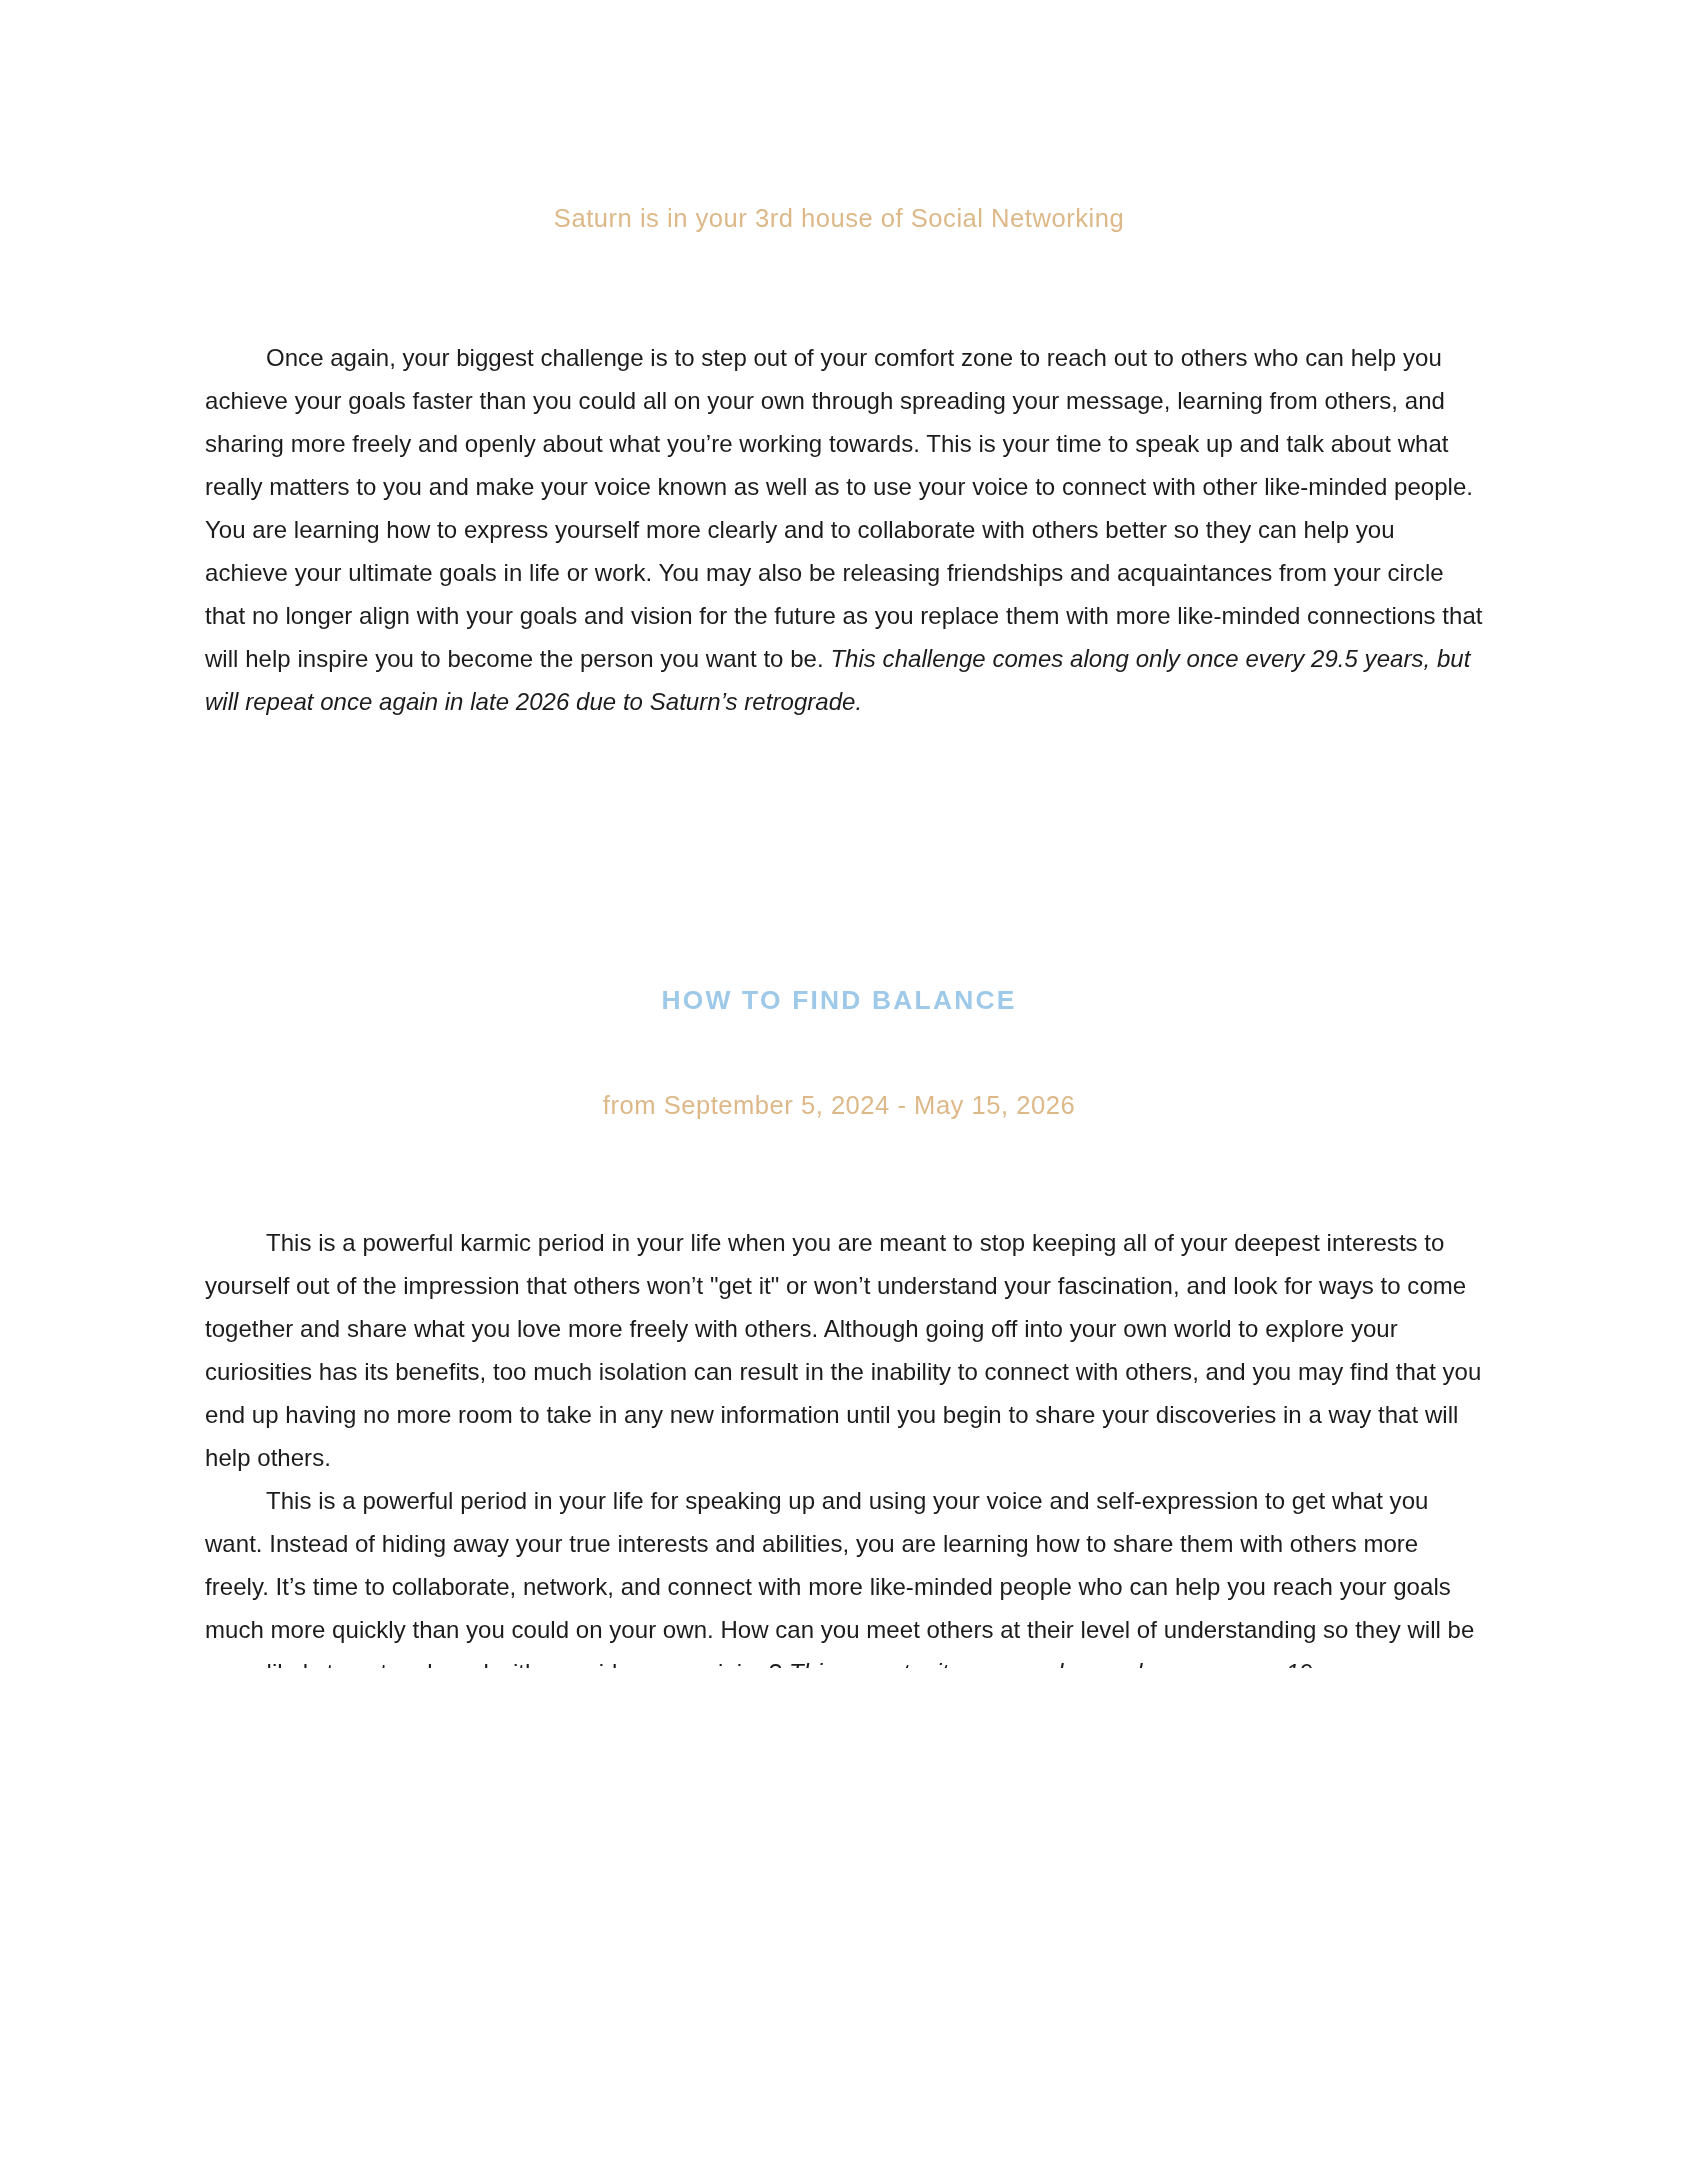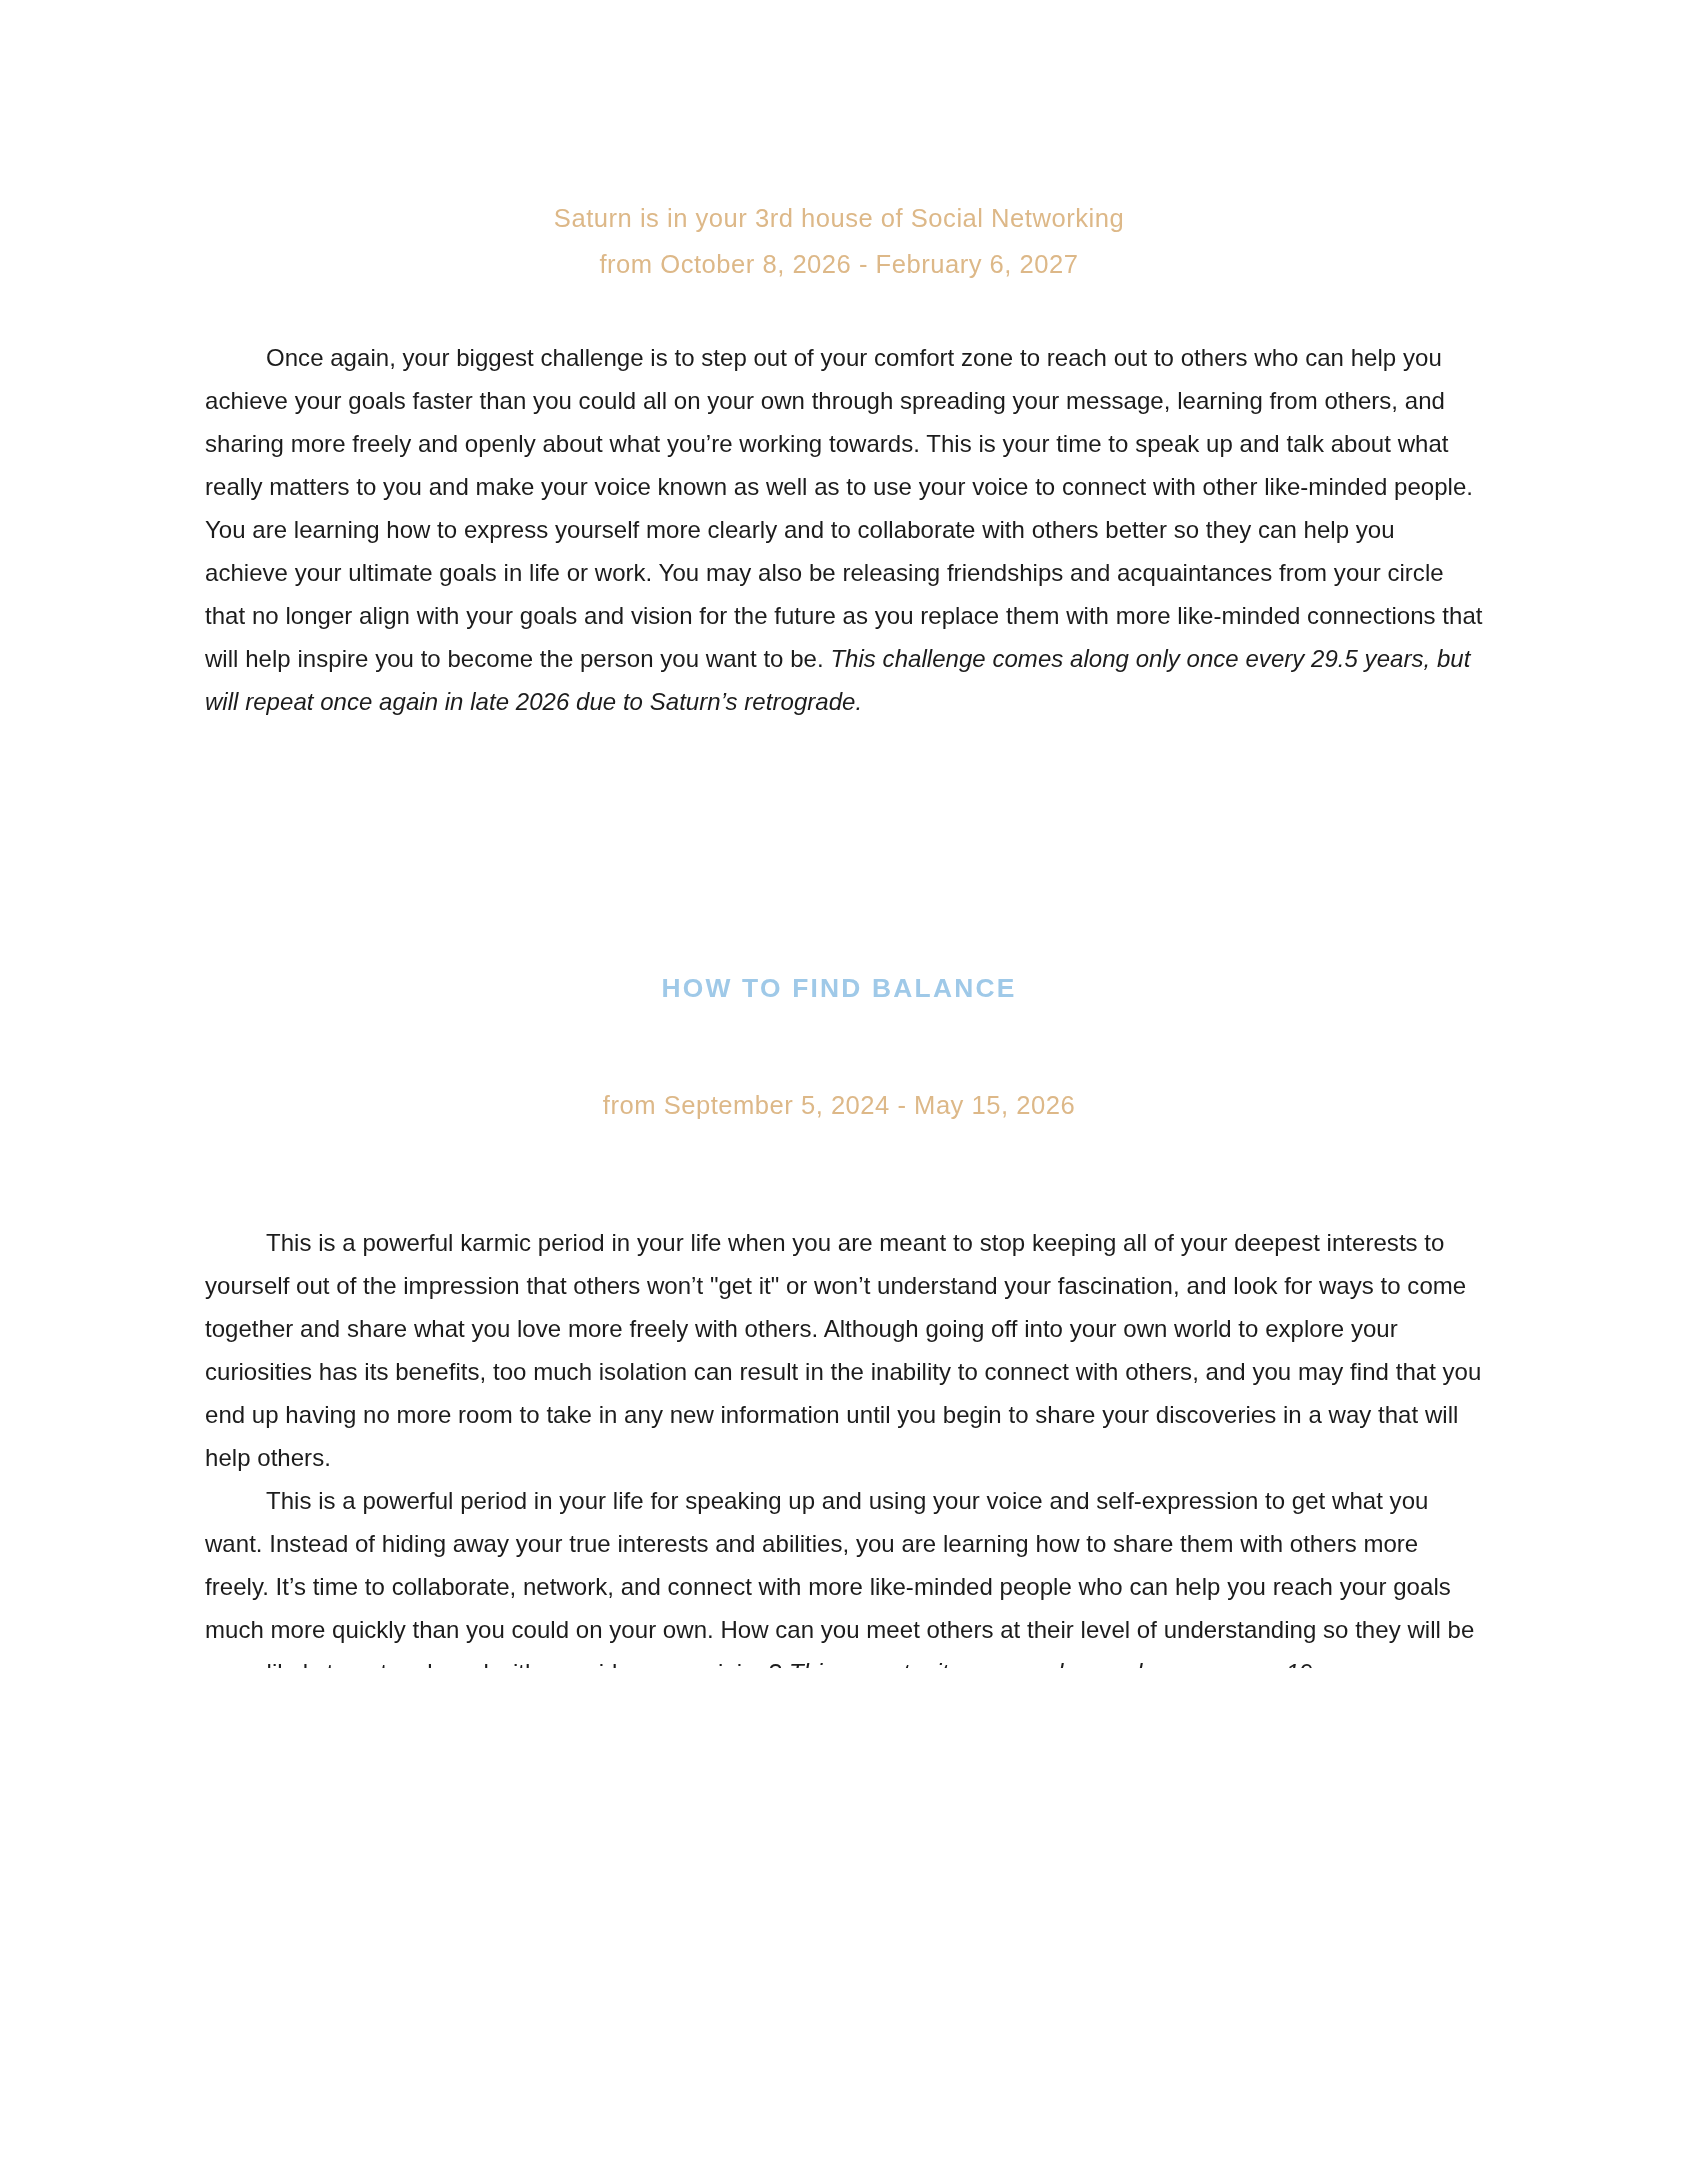"from October 8, 2026 -" span.line { html: <span>from October 8, 2026 - February 6, 2027</span> -> none }
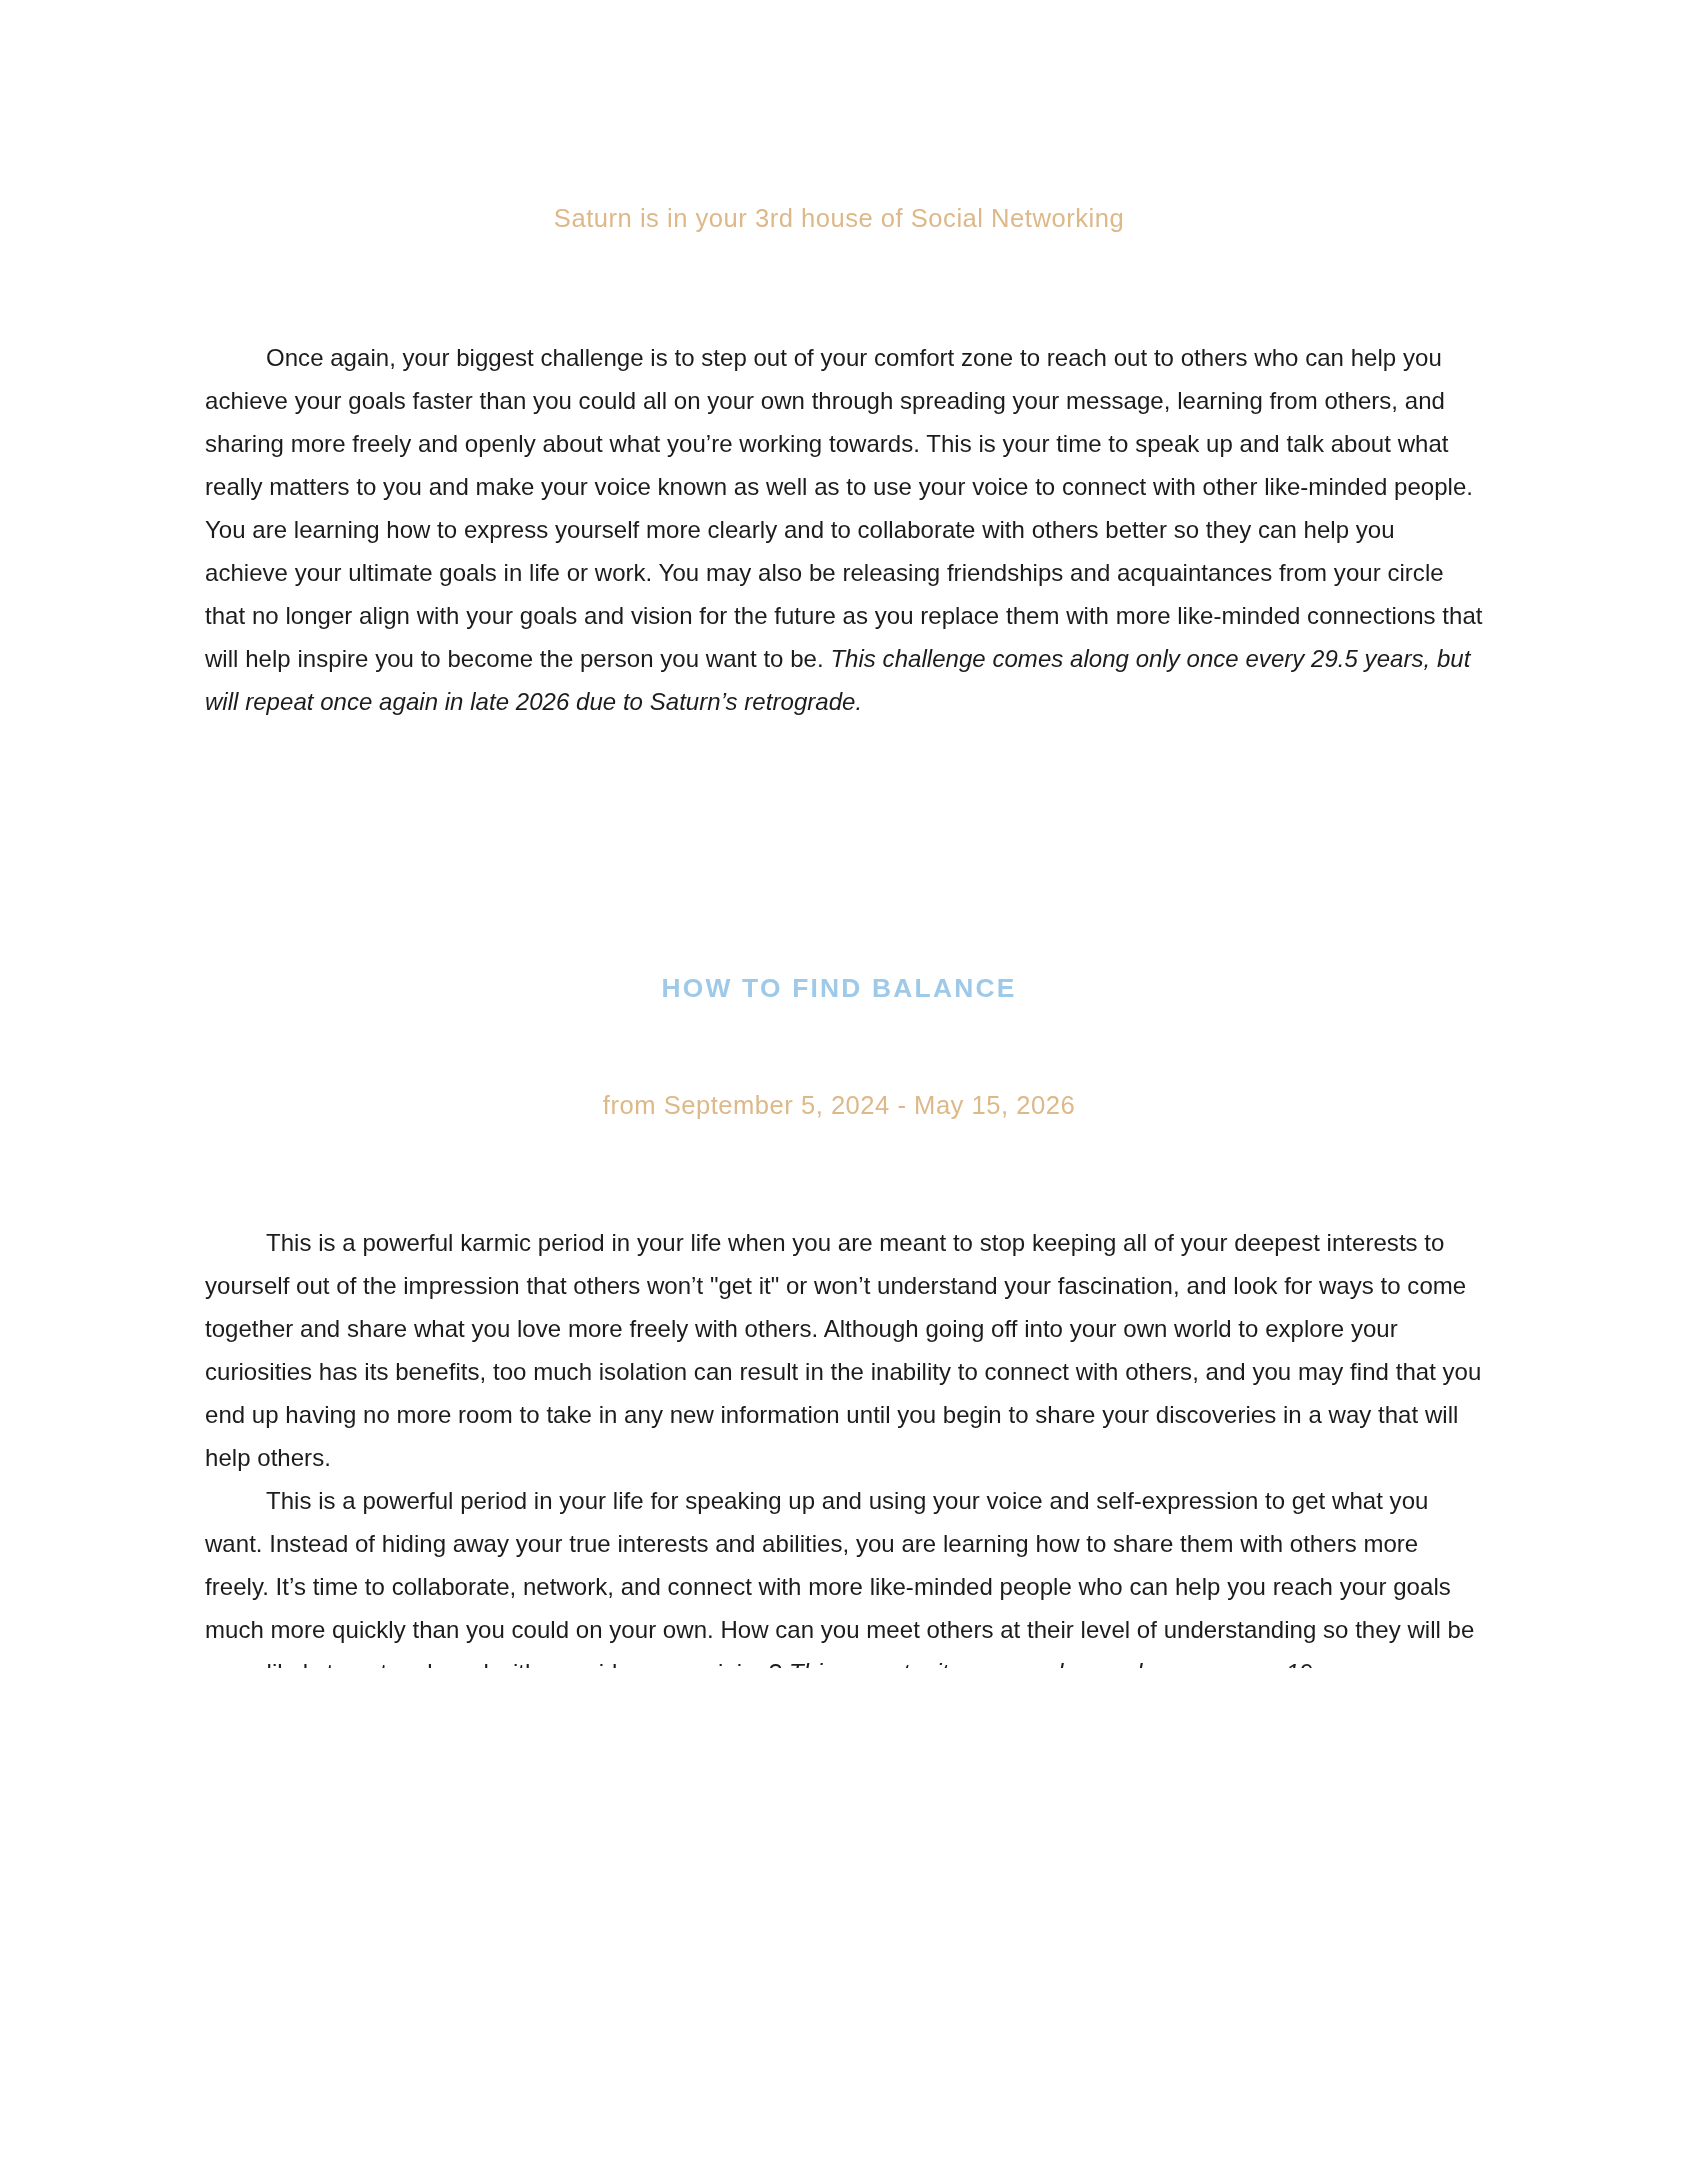"HOW TO FIND BALANCE" .section-heading { margin: 0 -> 12px }
